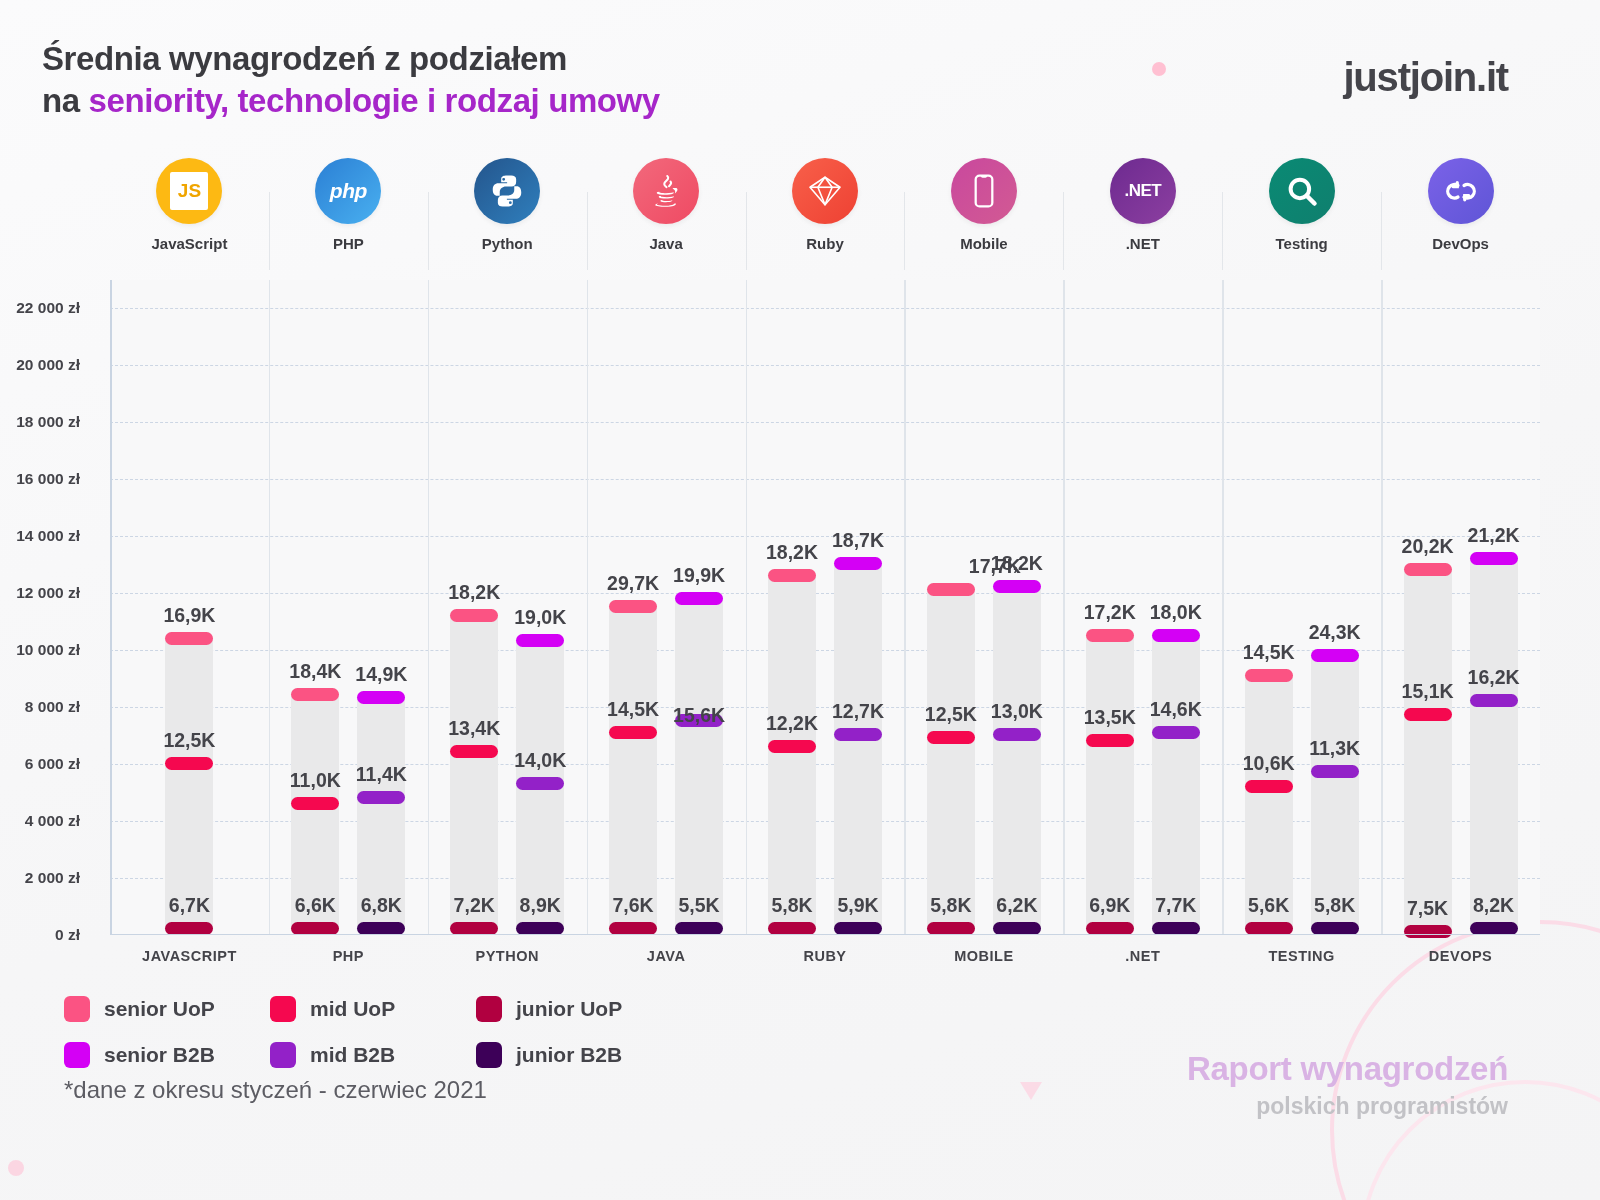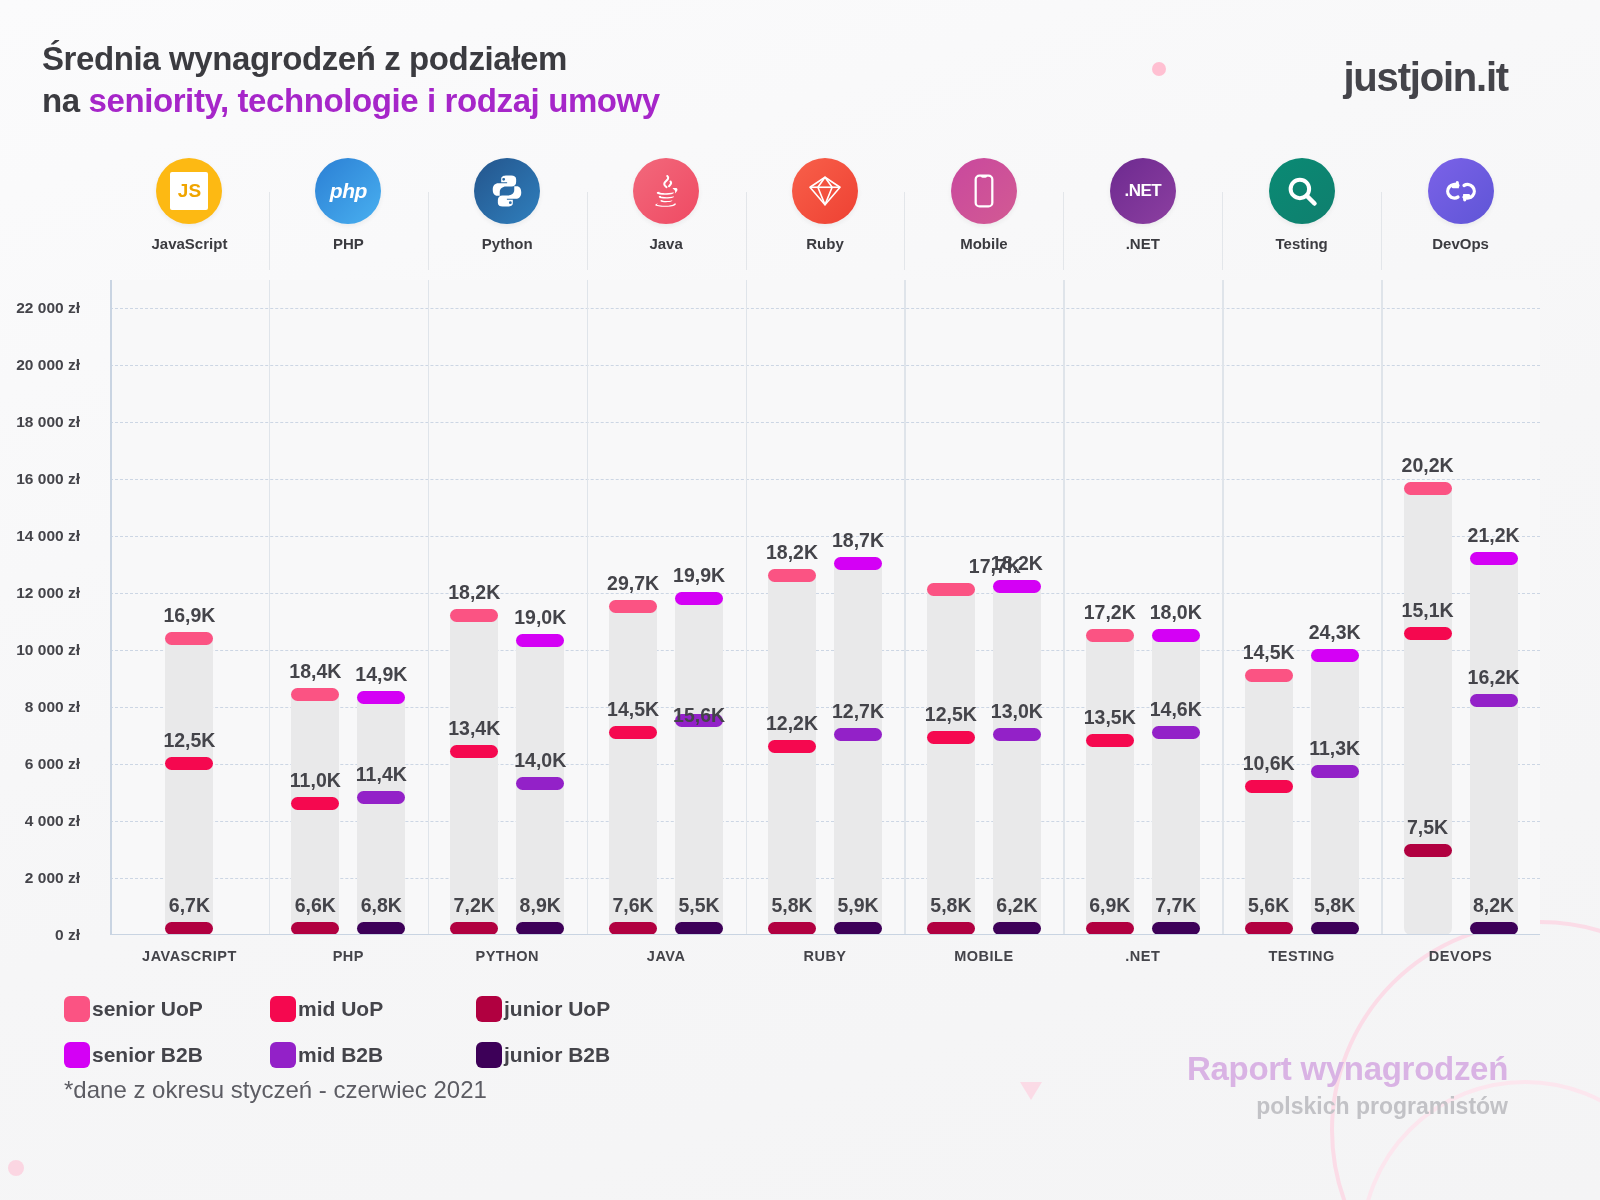"20,2K" div.track { height: 453px -> 372px }
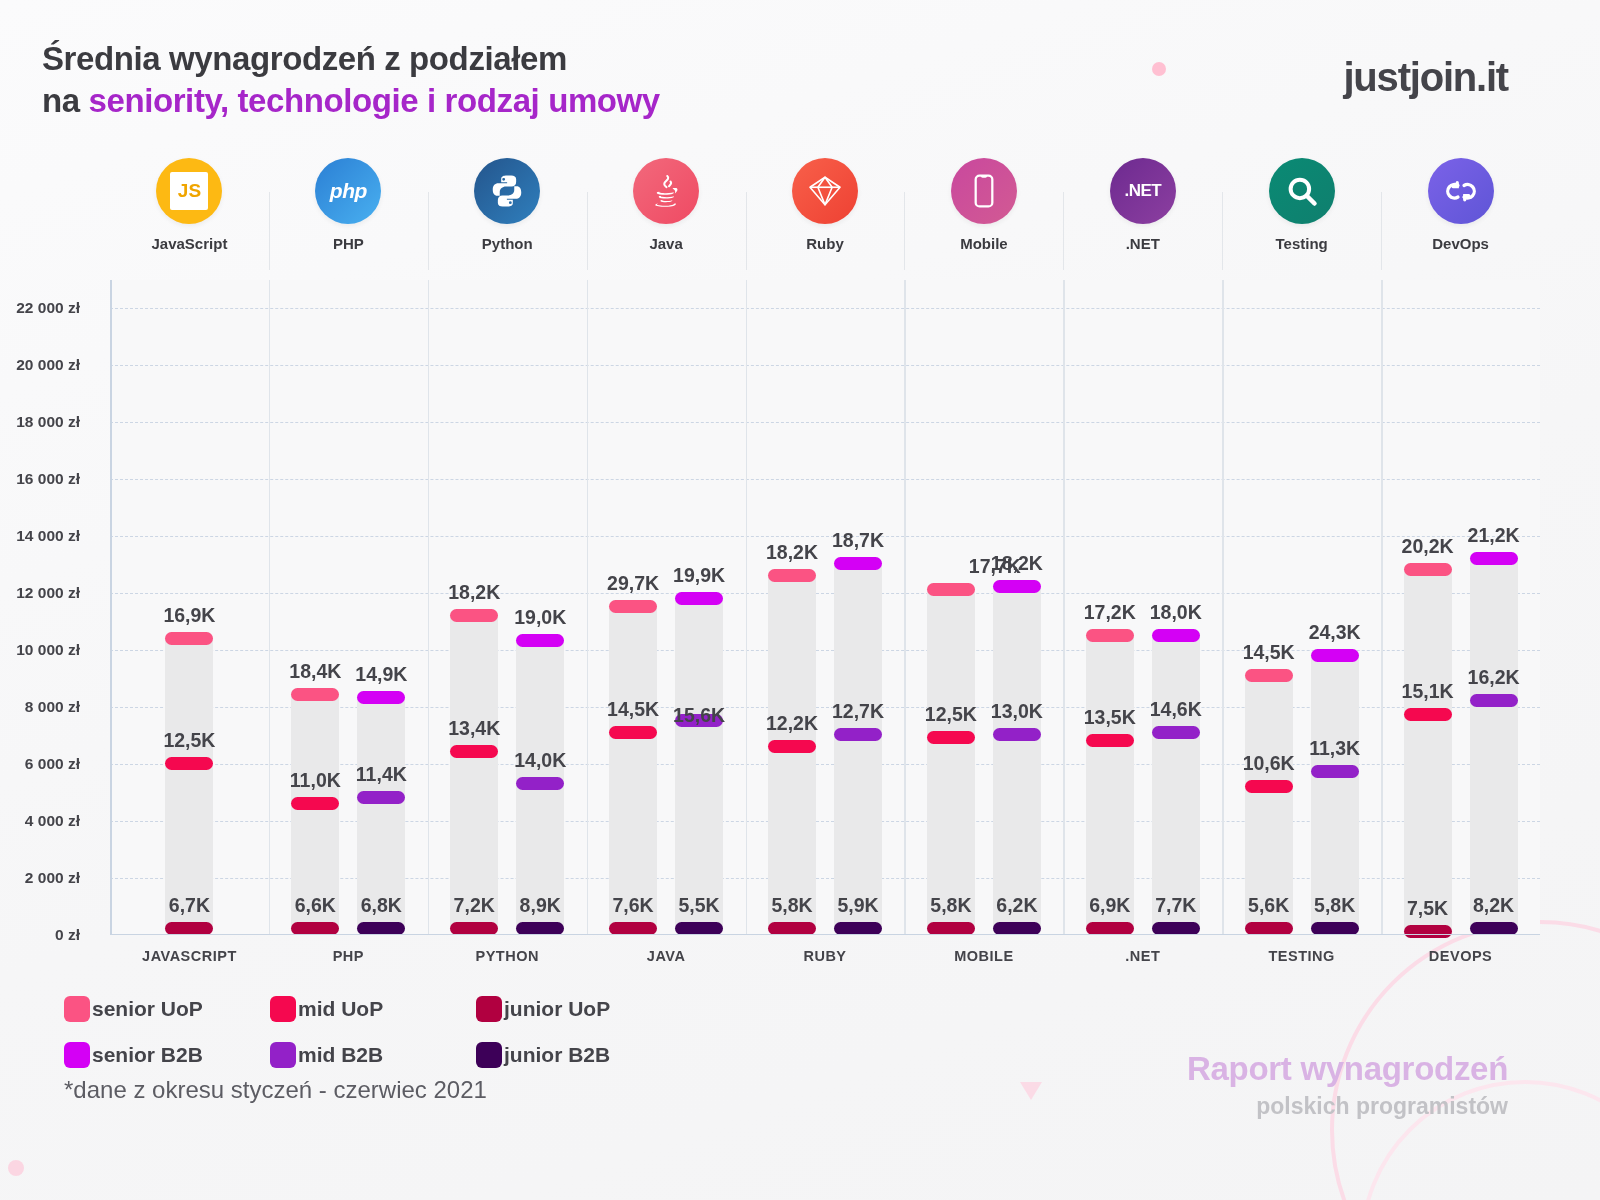"senior UoP" .leg-item { gap: 2px -> 14px }
